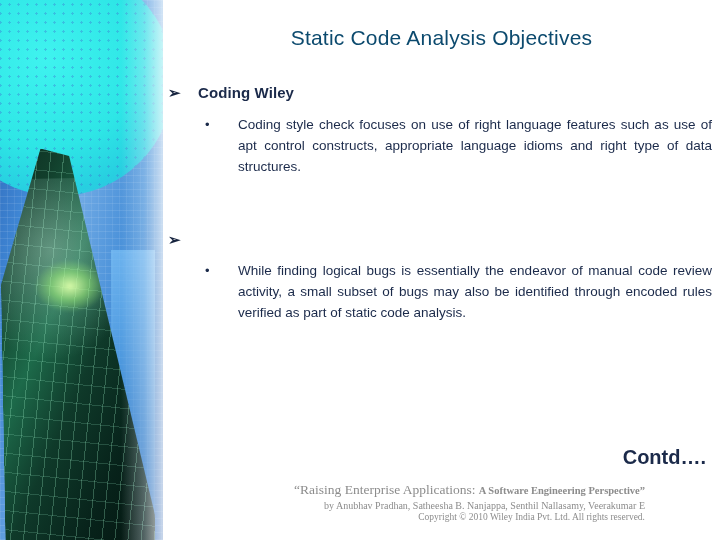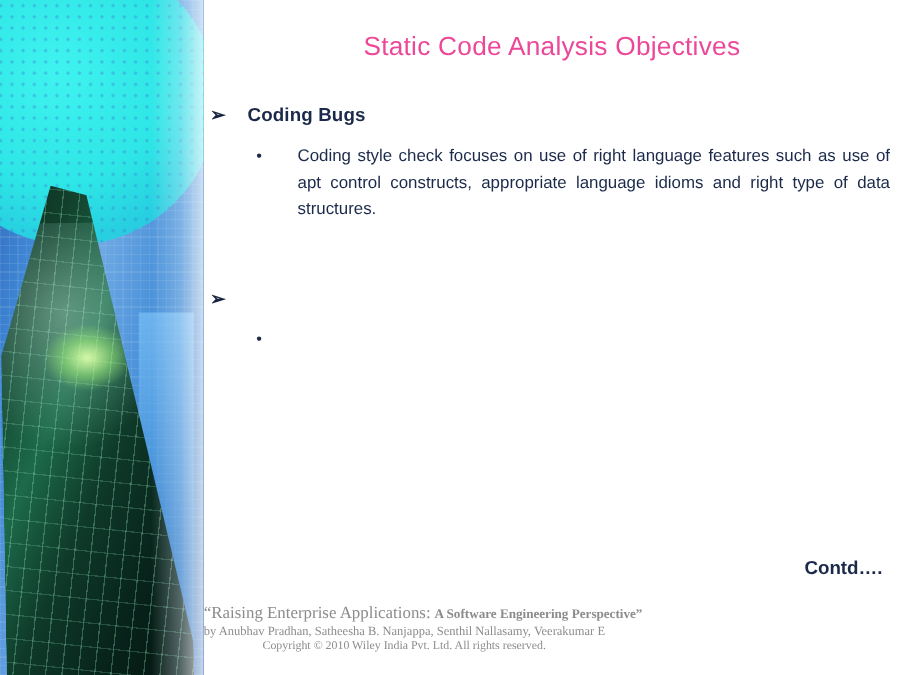"Static Code Analysis Objectives" #title { color: #ec4899 -> #0c4a6e }
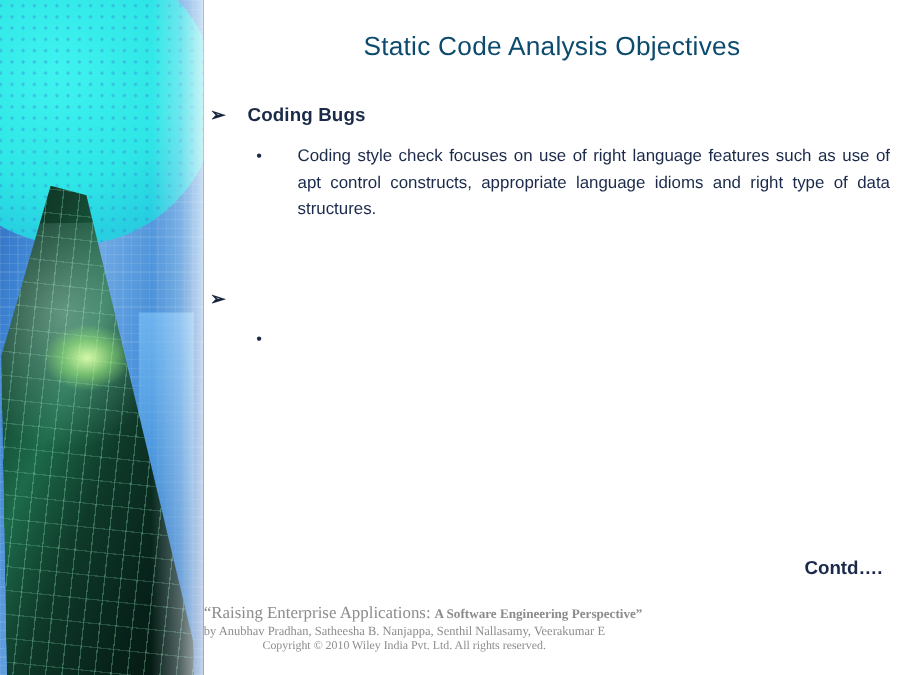"Coding Bugs" span.sec-head-label { text: Bugs -> Wiley }
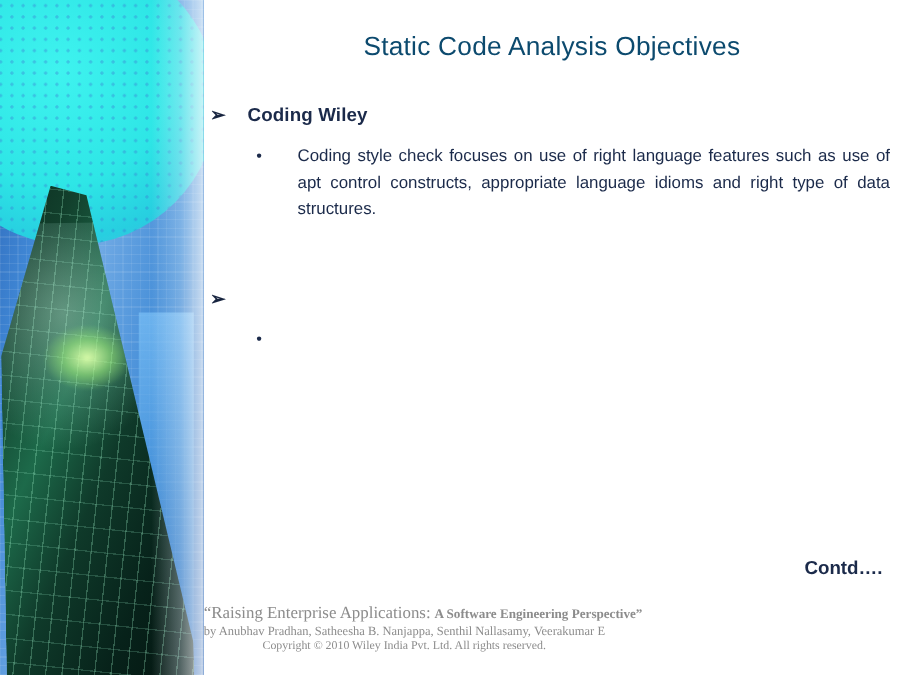"While finding logical bugs is" span.sub-text { html: none -> <span>While finding logical bugs is essentially the endeavor of manual code review activity, a small subset of bugs may also be identified through encoded rules verified as part of static code analysis.</span> }
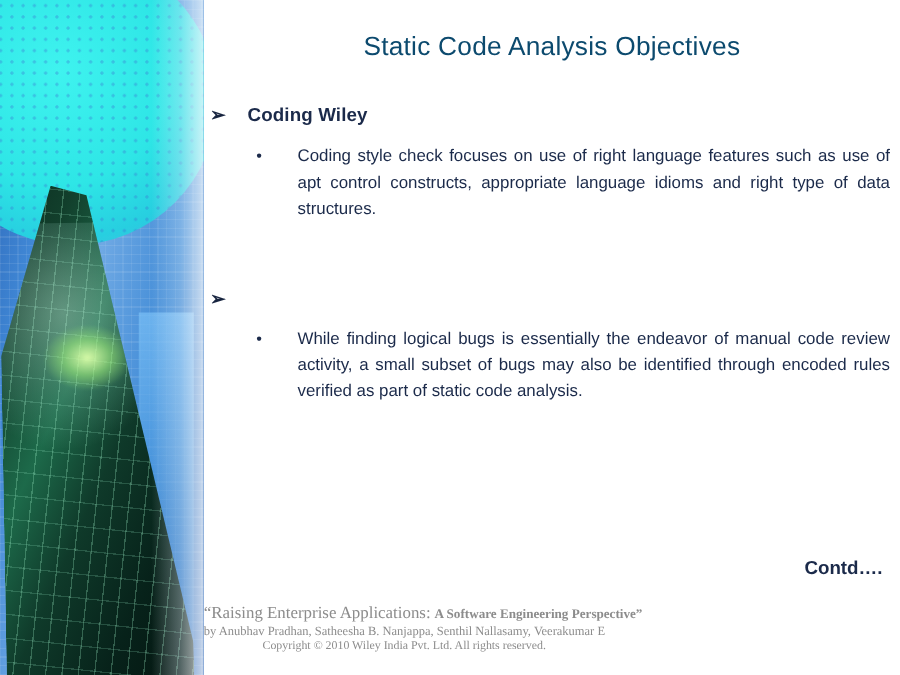"Contd…." #contd { font-size: 15px -> 20px }
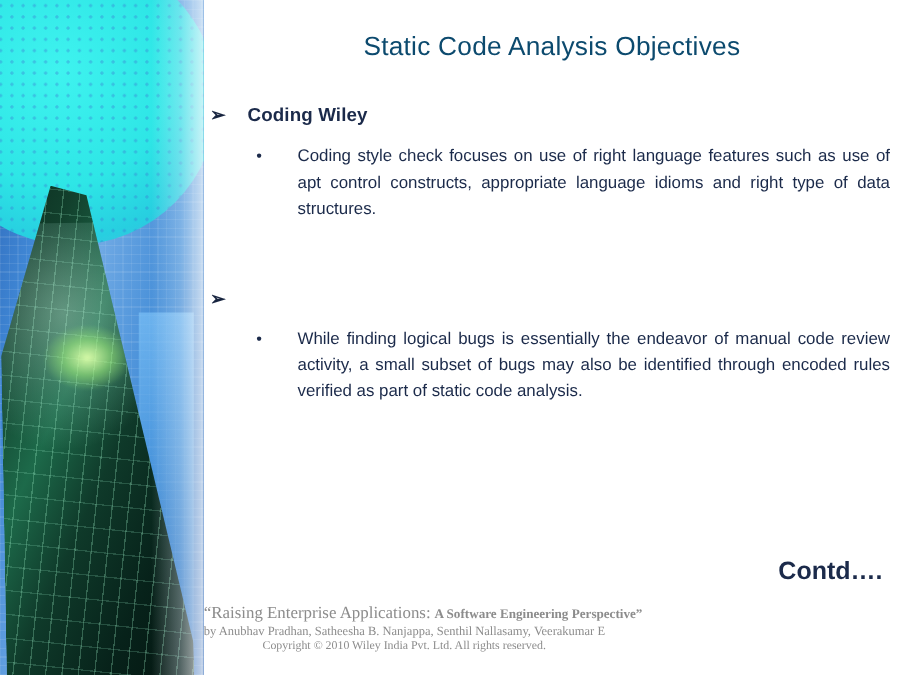"“Raising Enterprise Applications: A" #footer { text-align: left -> right }
